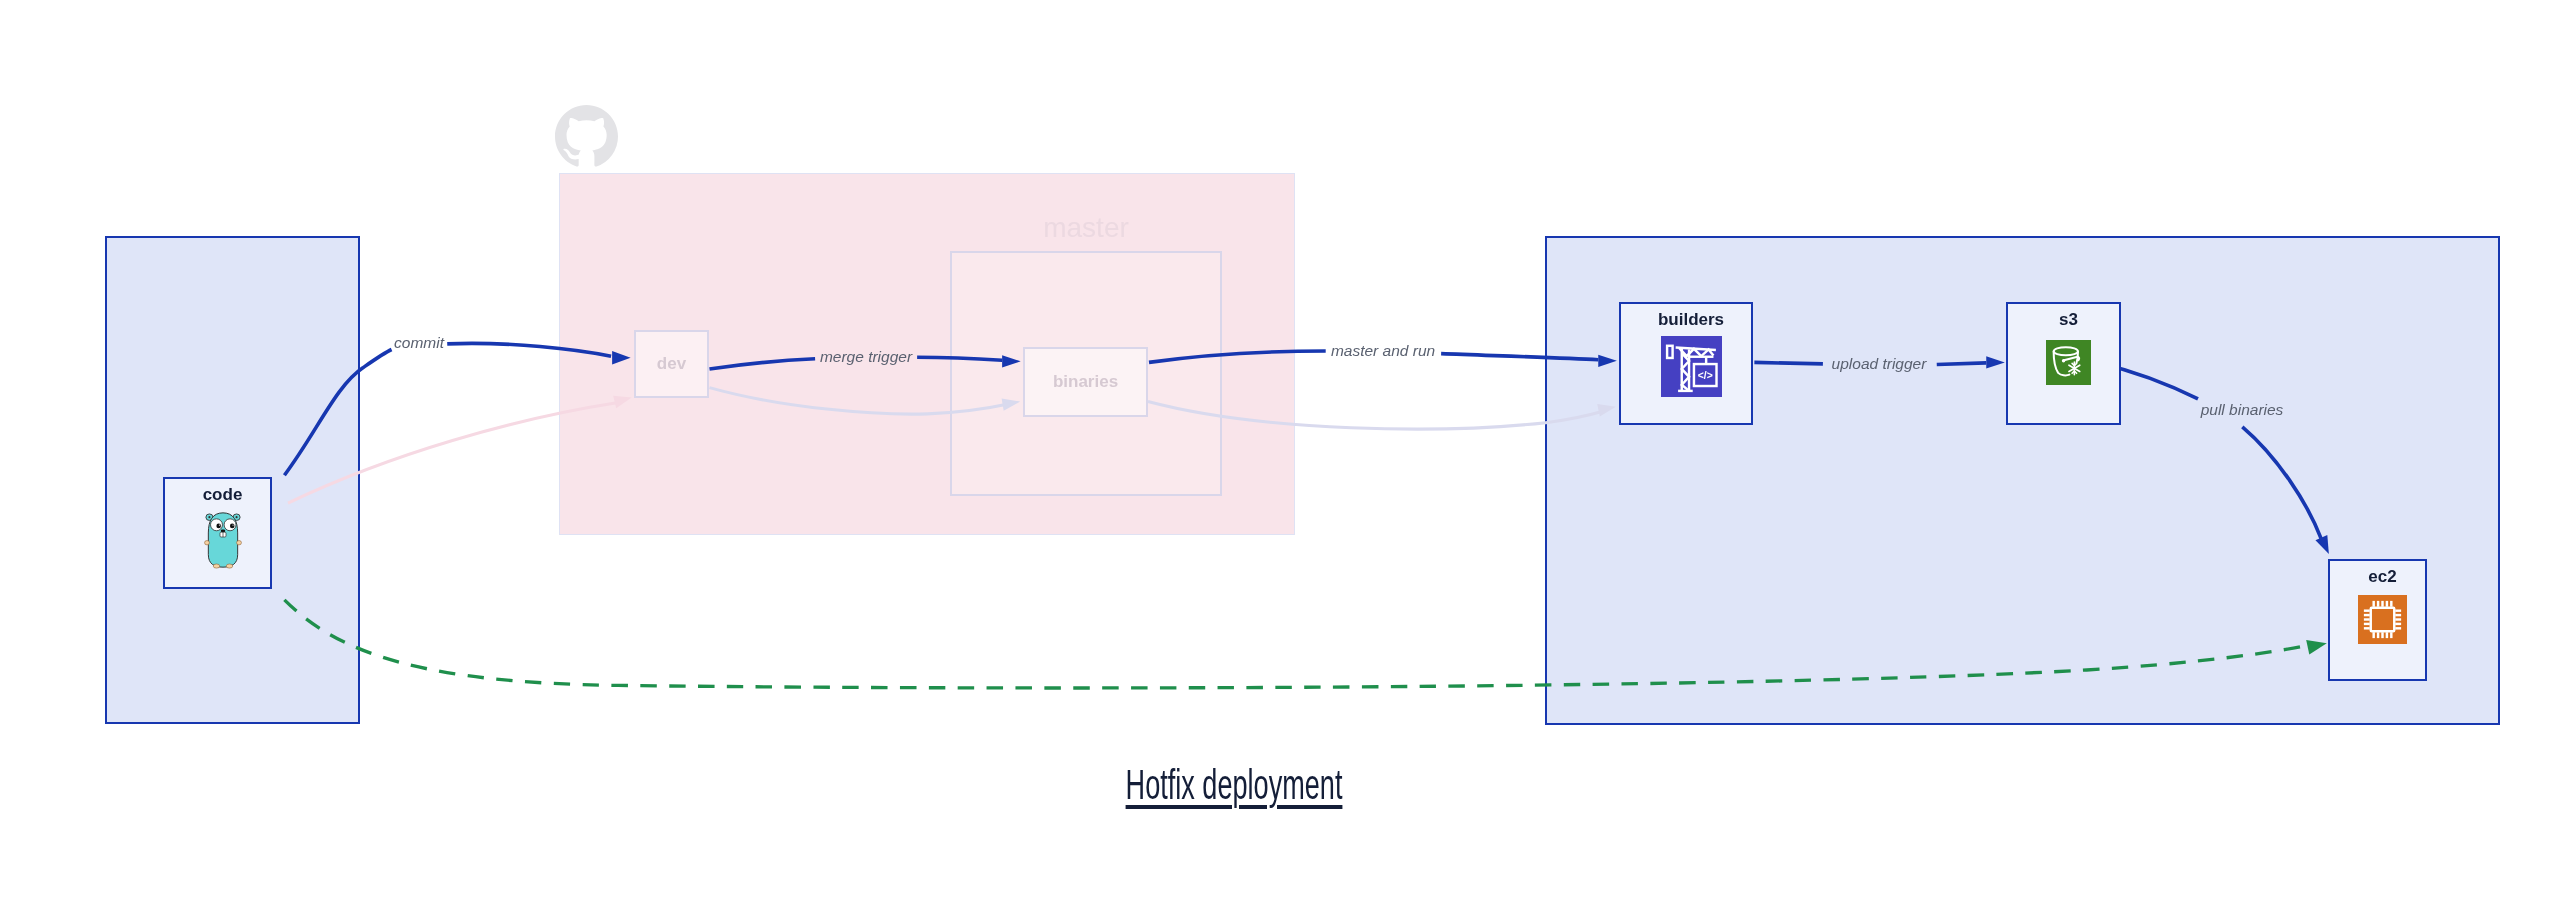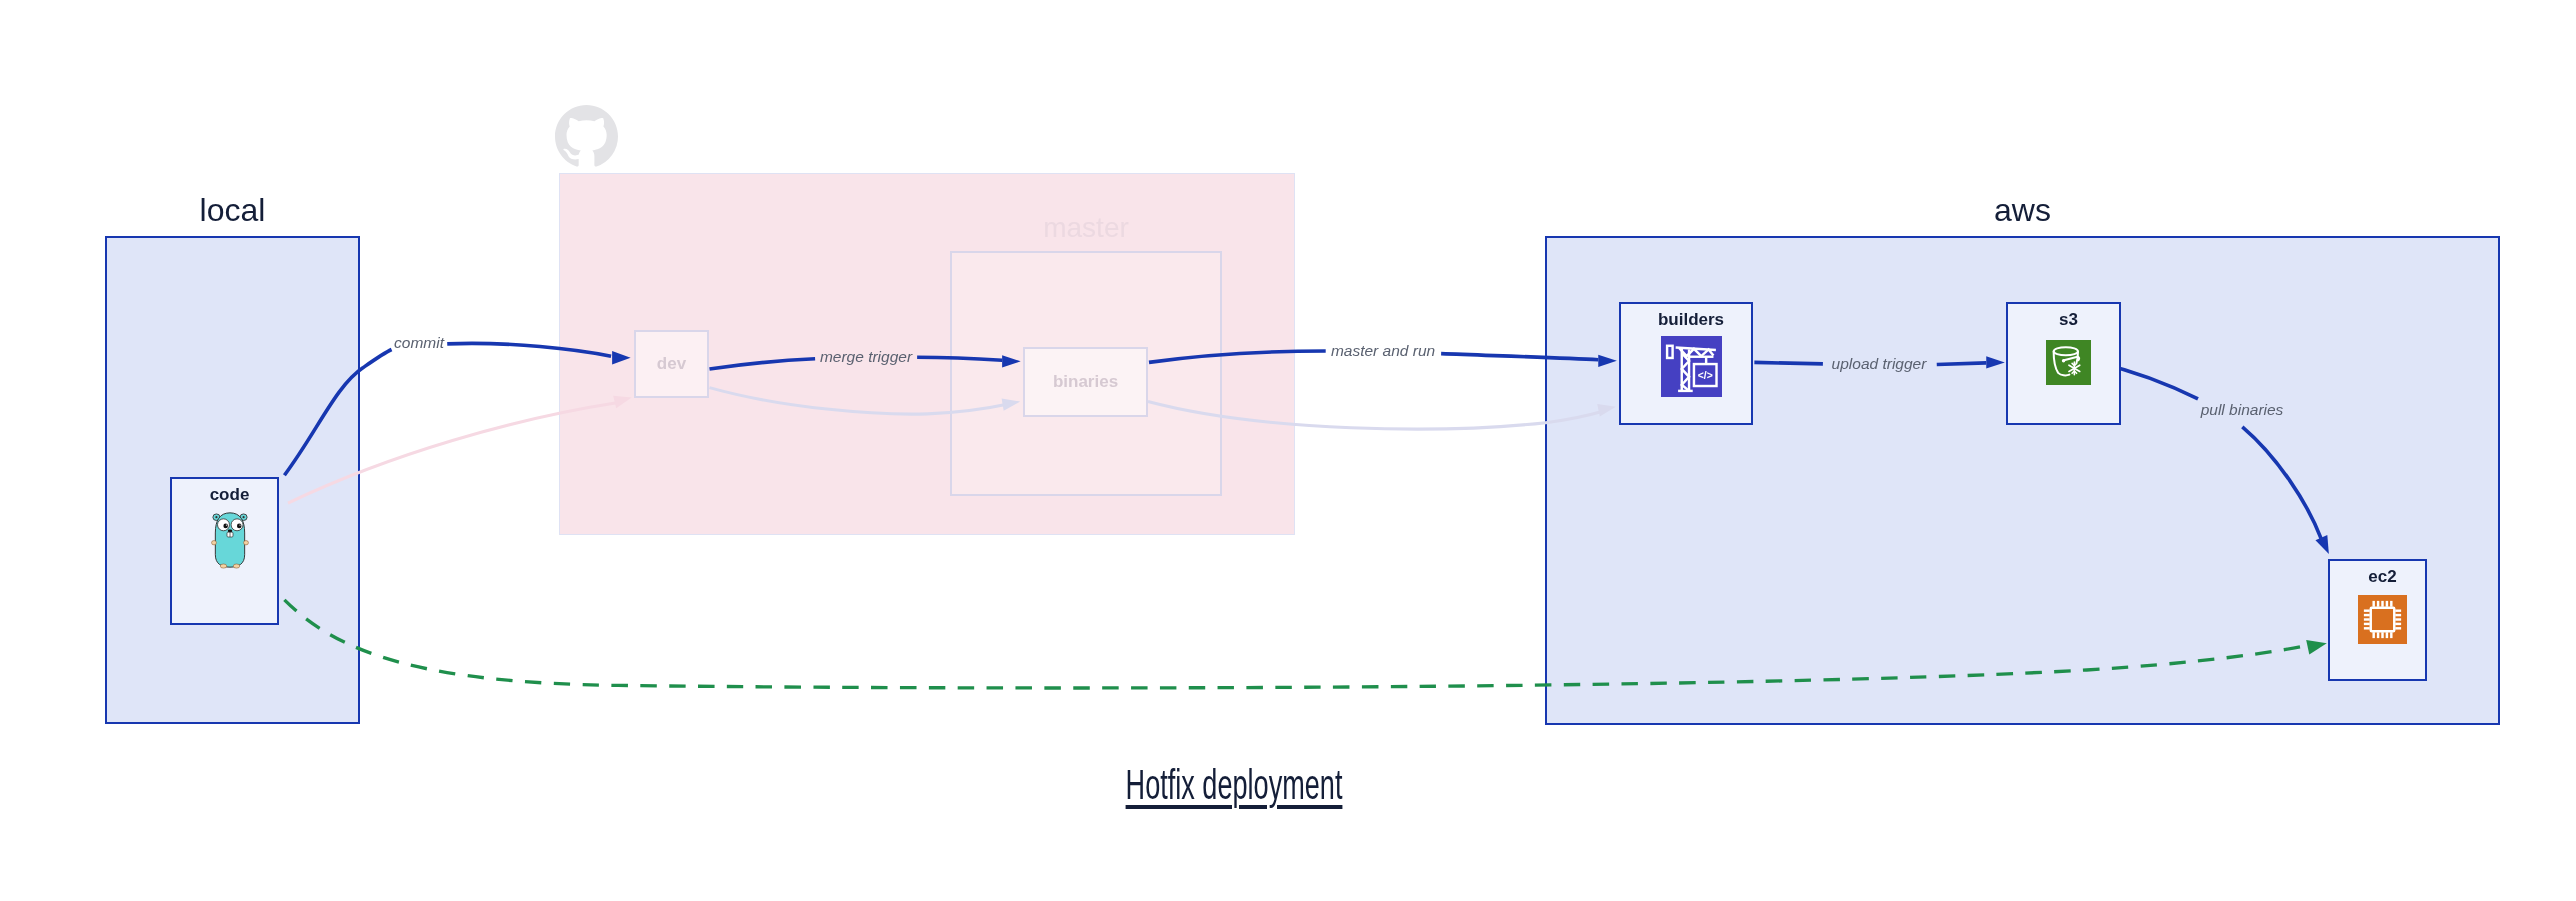"local" span.region-label { html: <span>local</span> -> none }
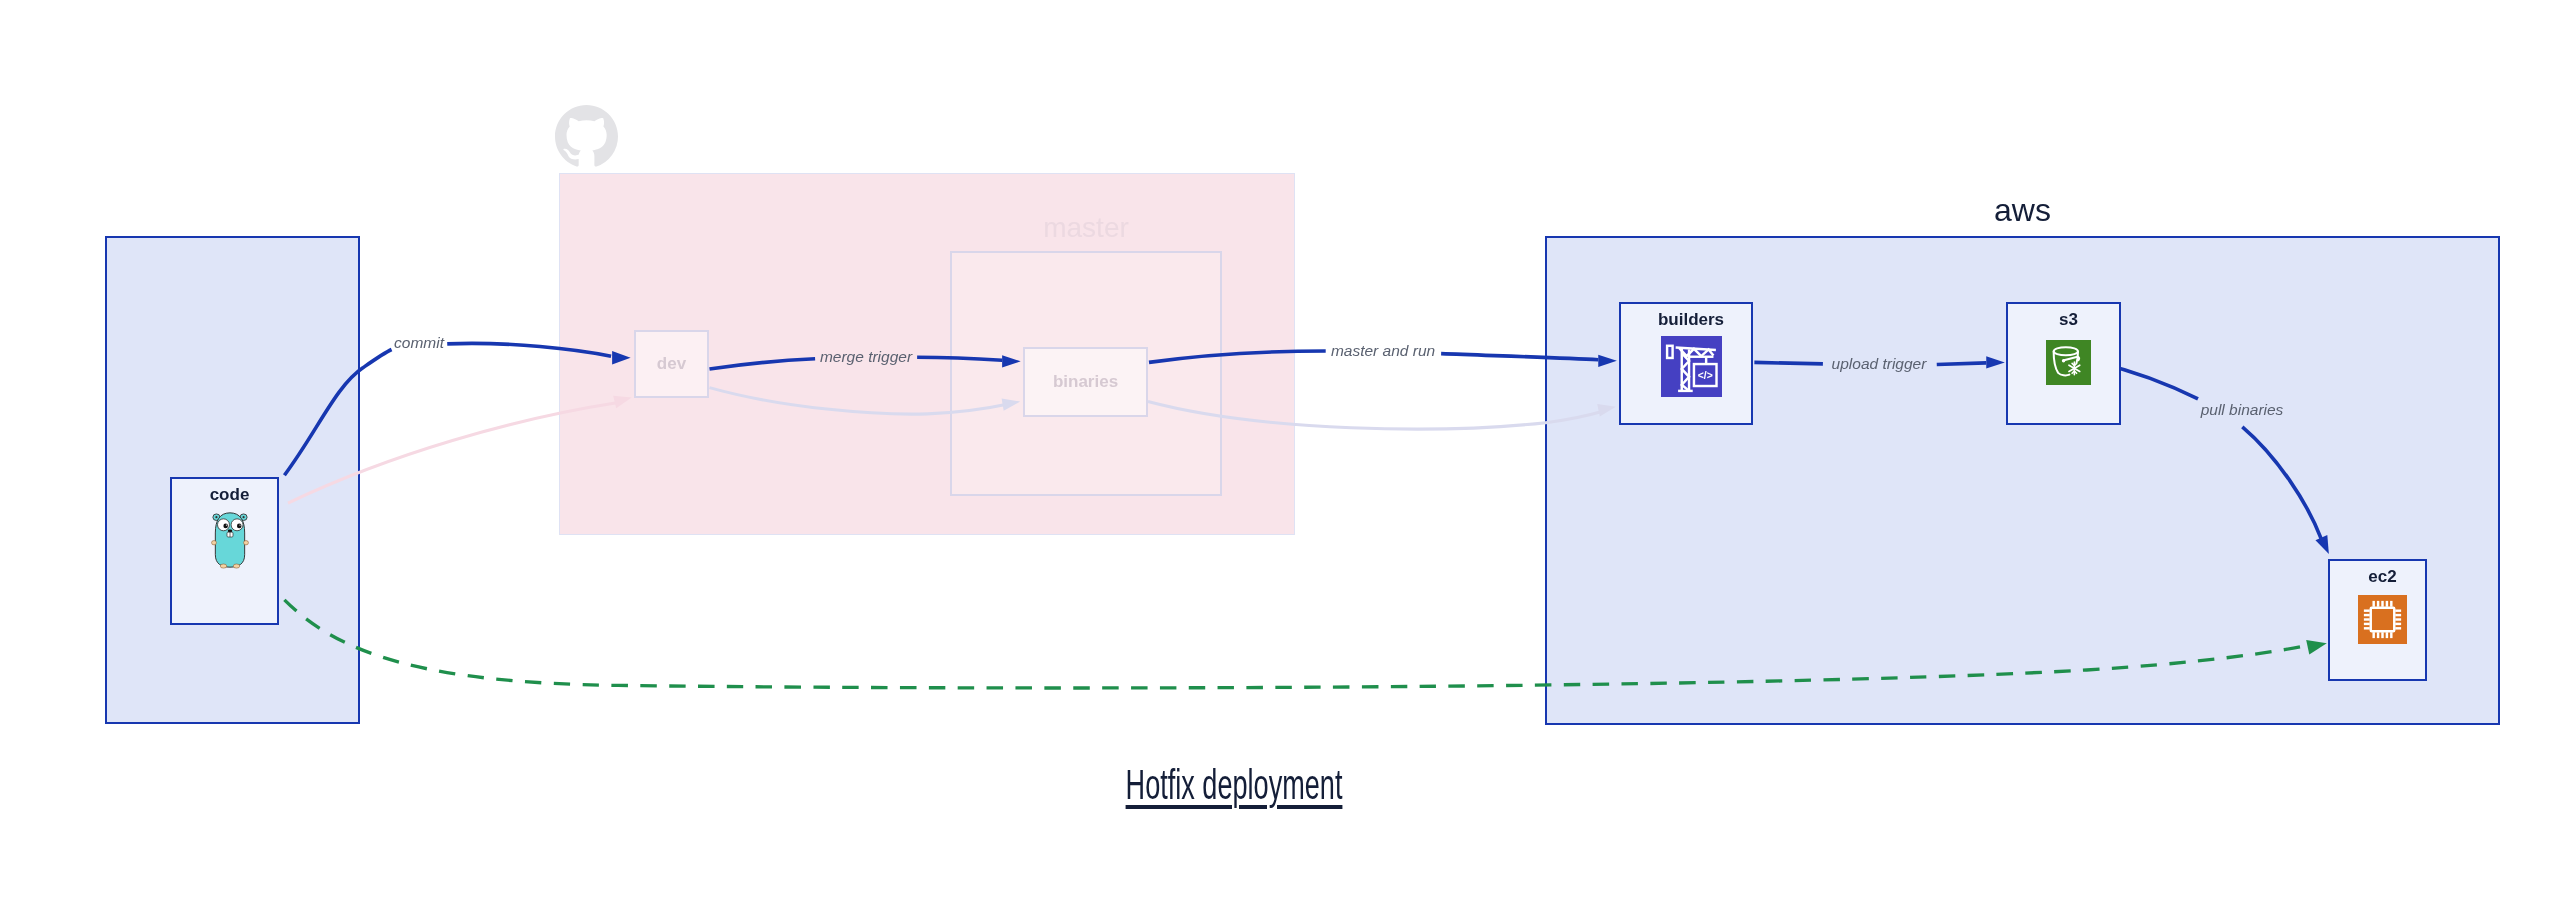"aws" span.region-label { html: <span>aws</span> -> none }
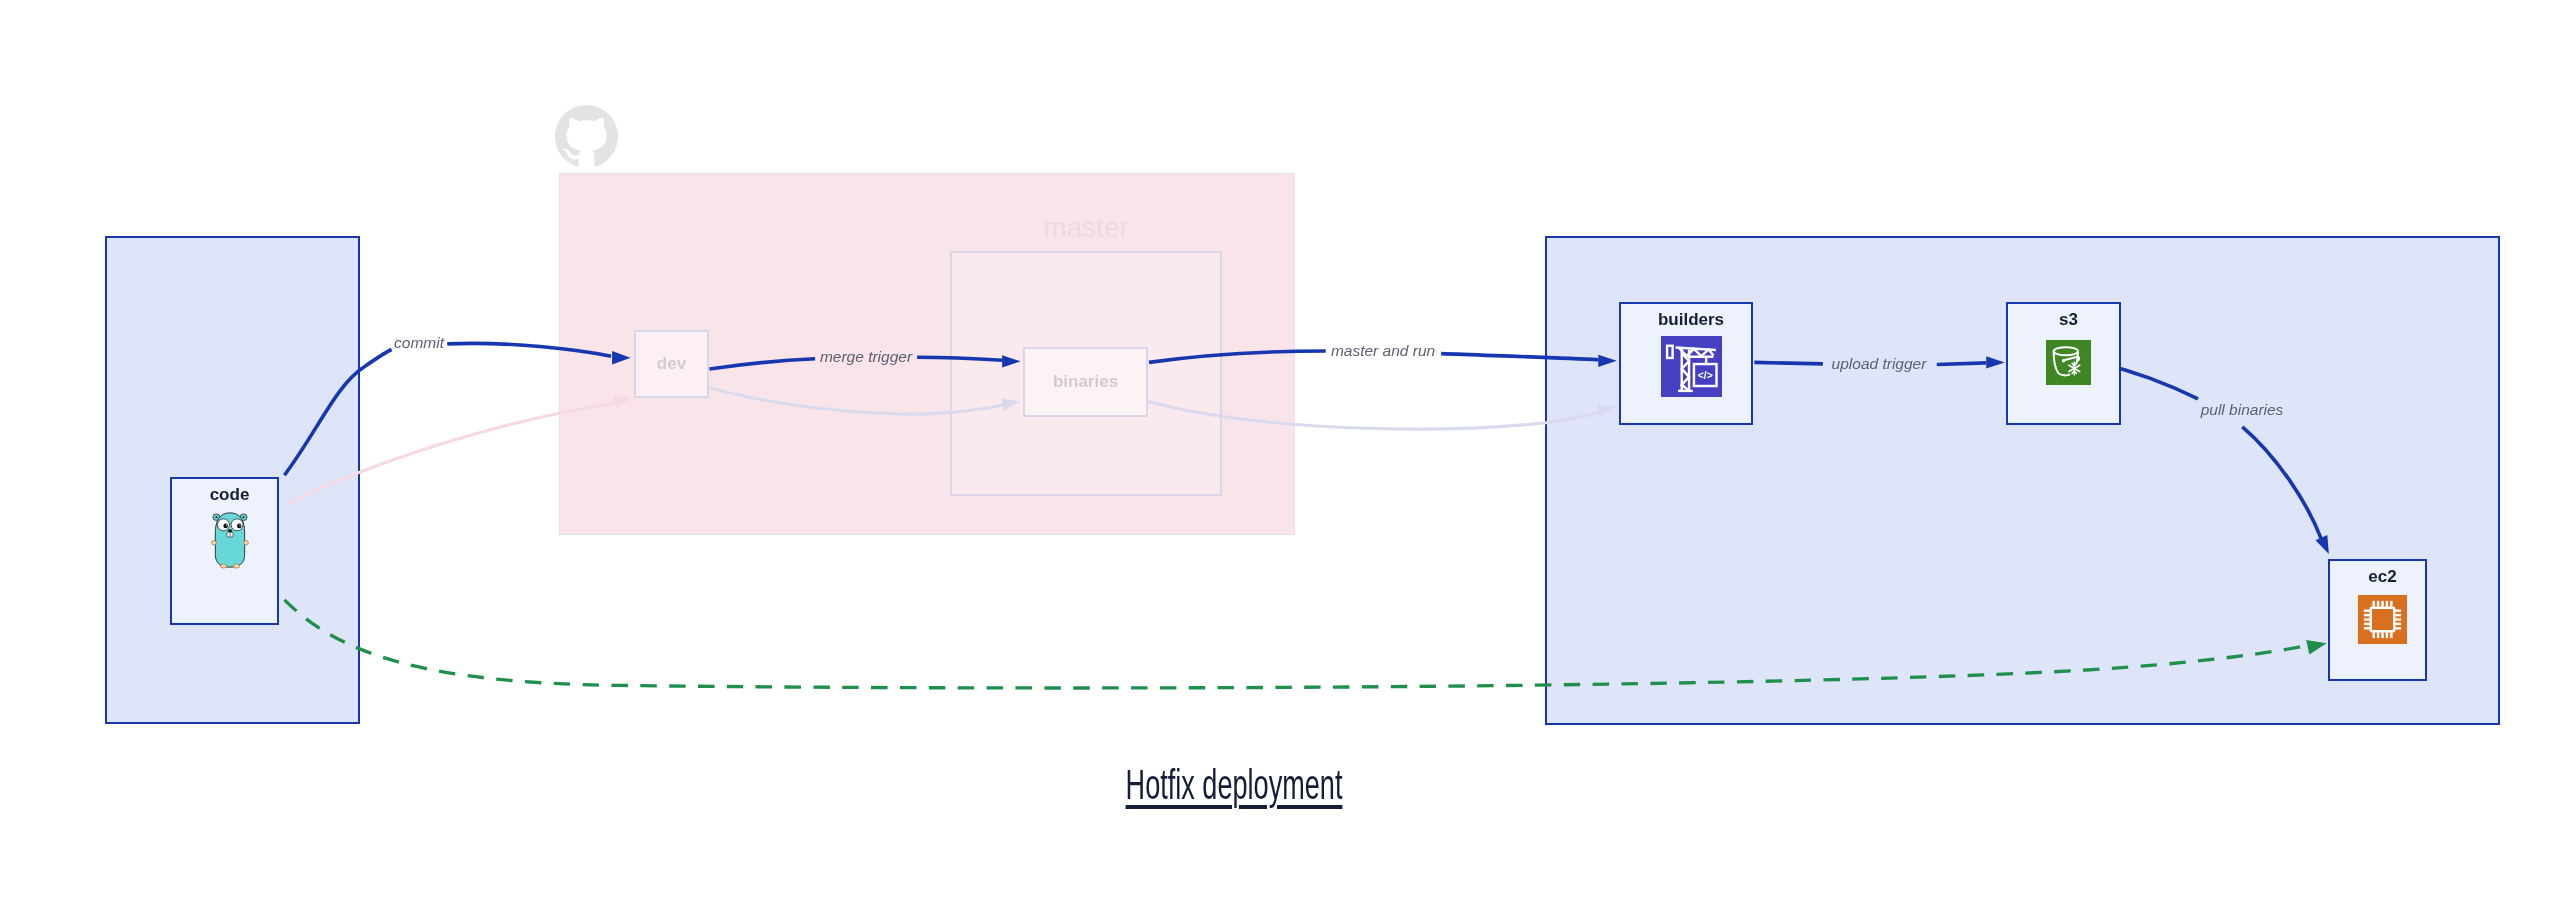"code" div.node { height: 148px -> 112px; left: 170px -> 163px }
